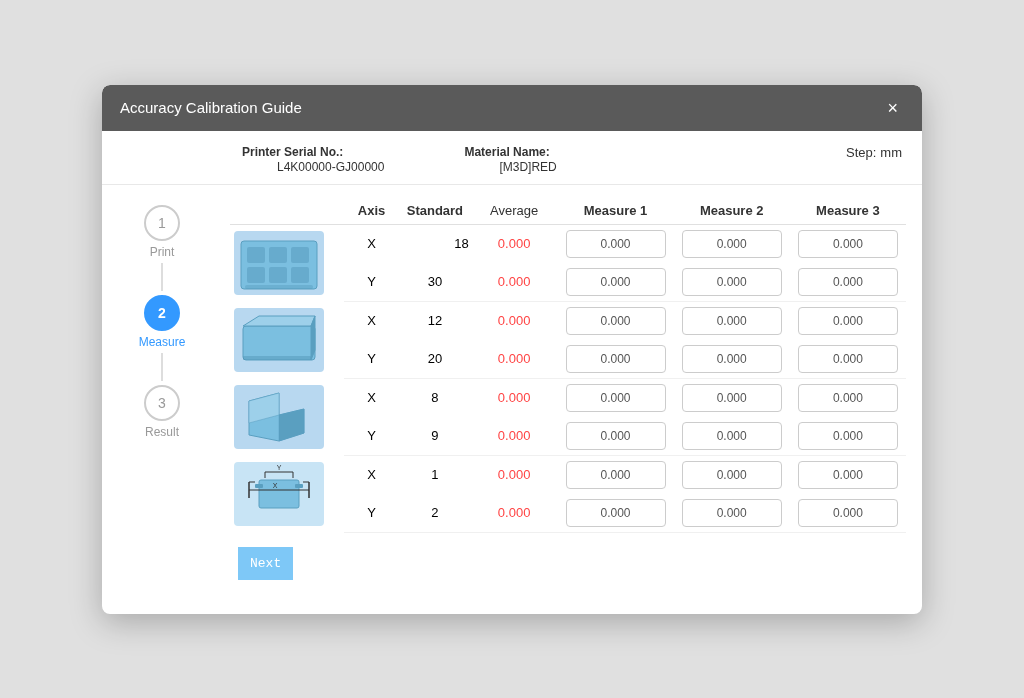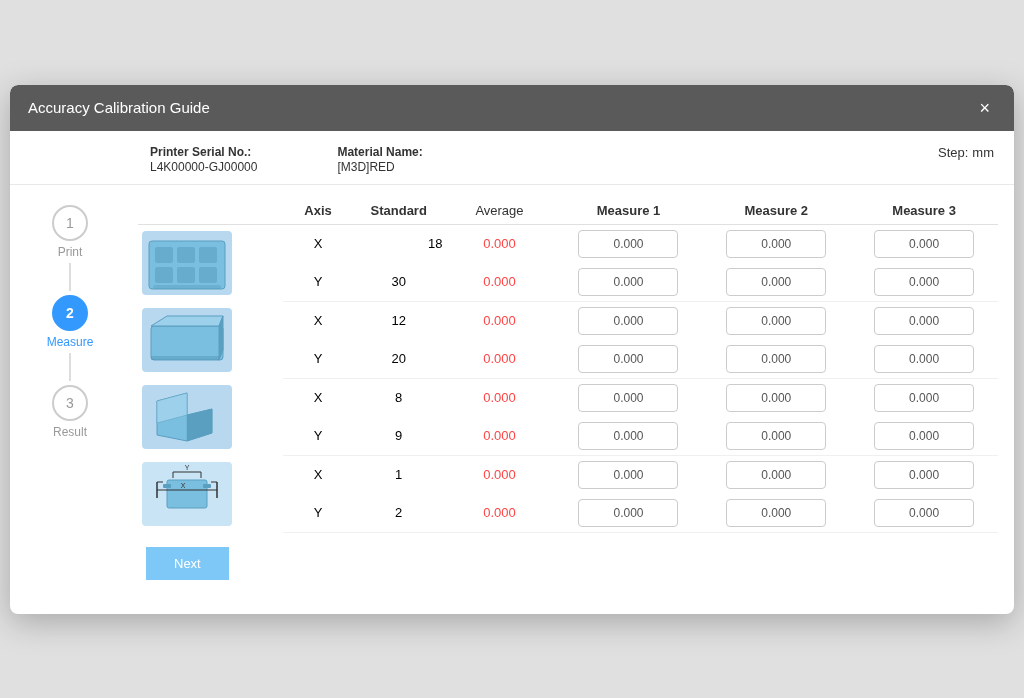"Accuracy Calibration Guide" .dialog { width: 1004px -> 820px }
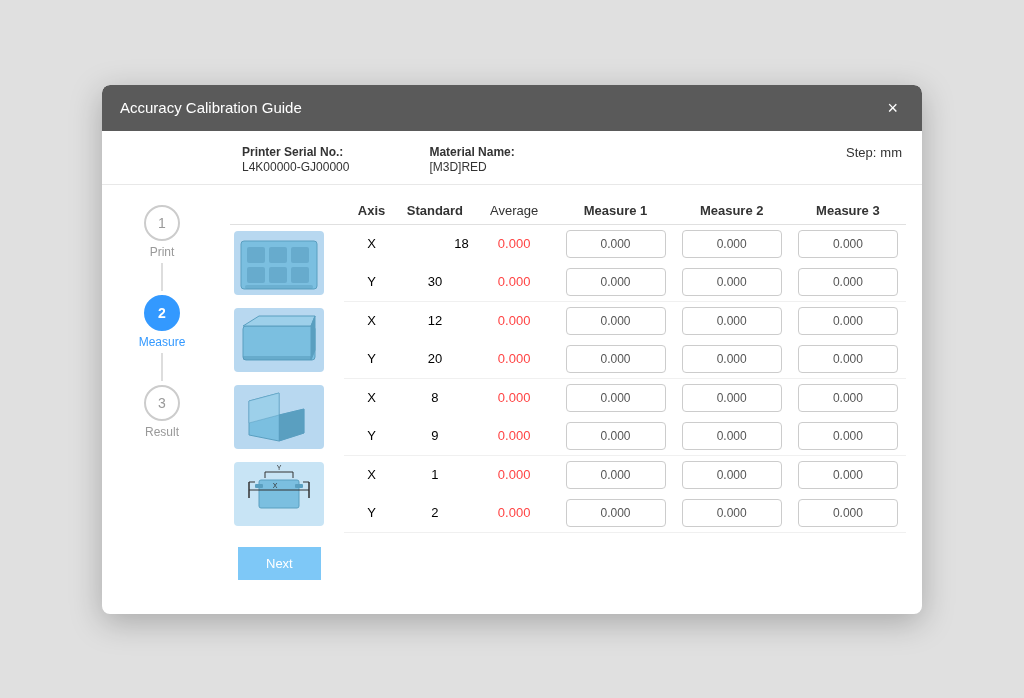"L4K00000-GJ00000" .meta-group span { margin-left: none -> 35px }
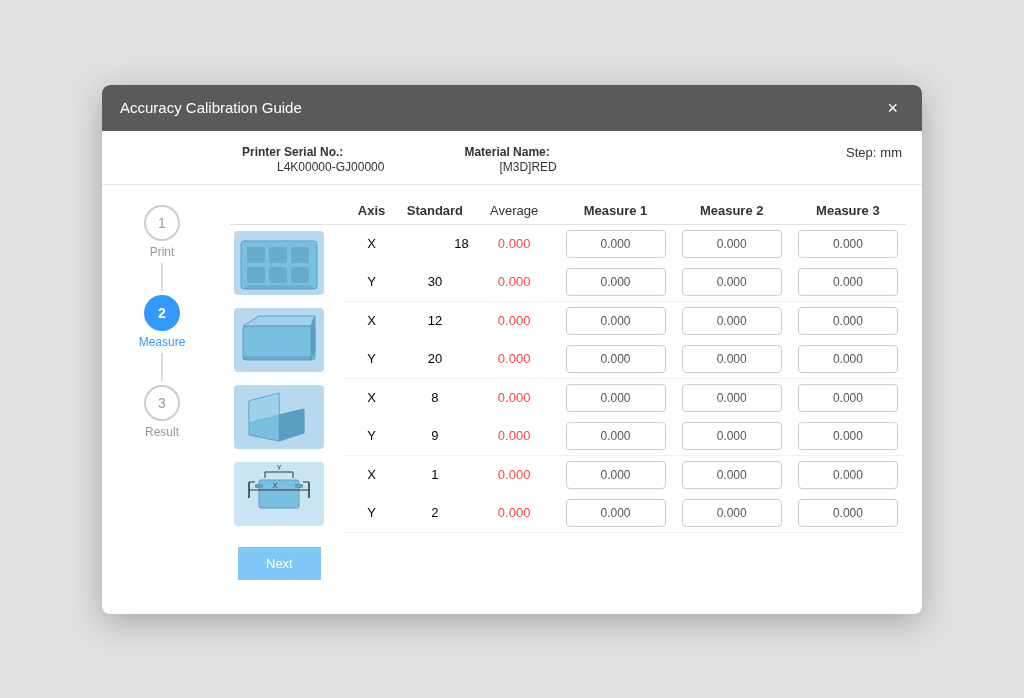"Next" .btn-next { font-family: none -> Liberation Mono, monospace; padding: 9px 28px -> 9px 12px }
